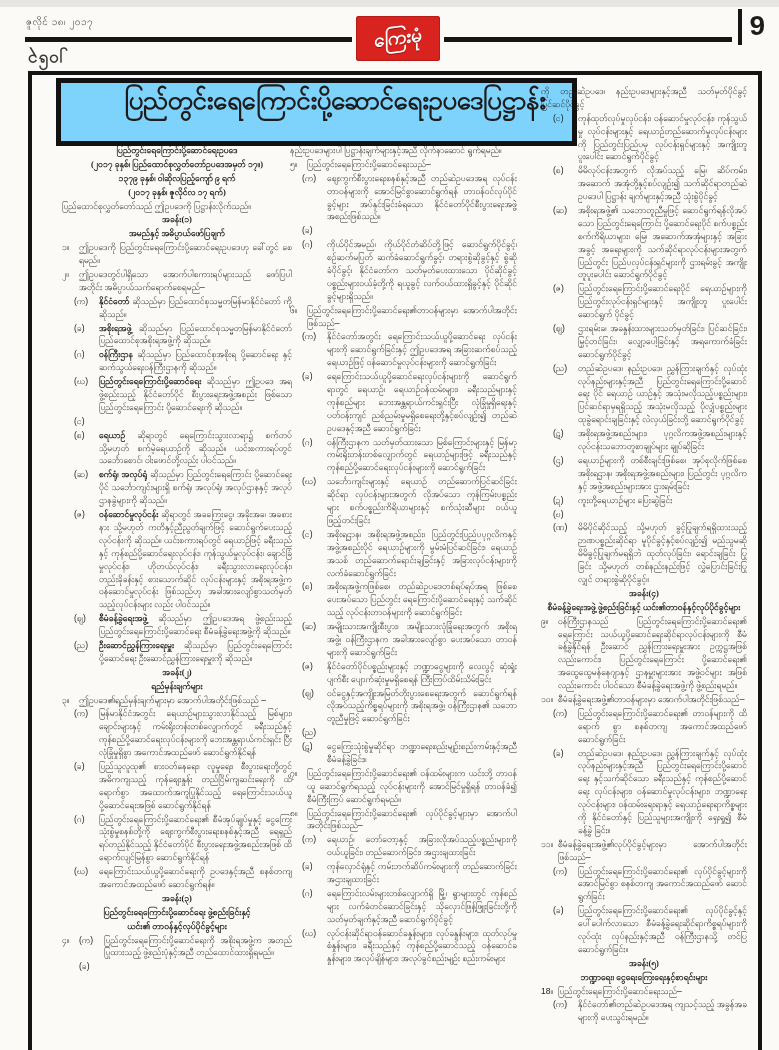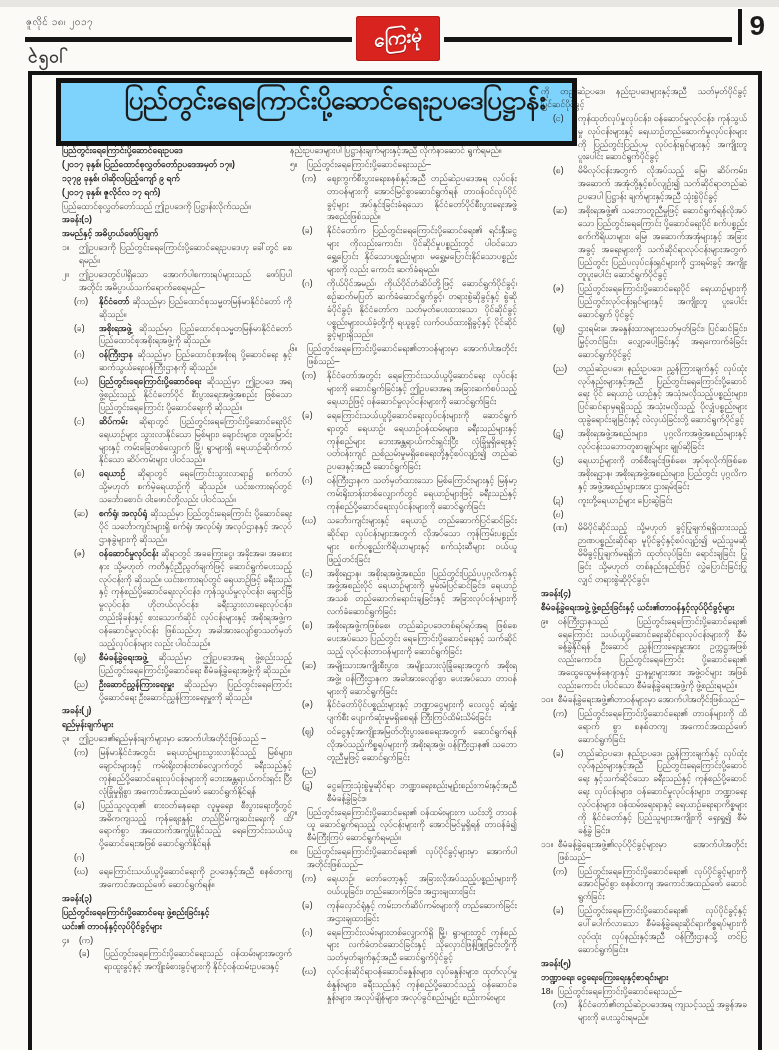"ပြည်တွင်းရေကြောင်းပို့ဆောင်ရေးဥပဒေ" .c { font-family: none -> Liberation Serif, serif; text-align: left -> center }
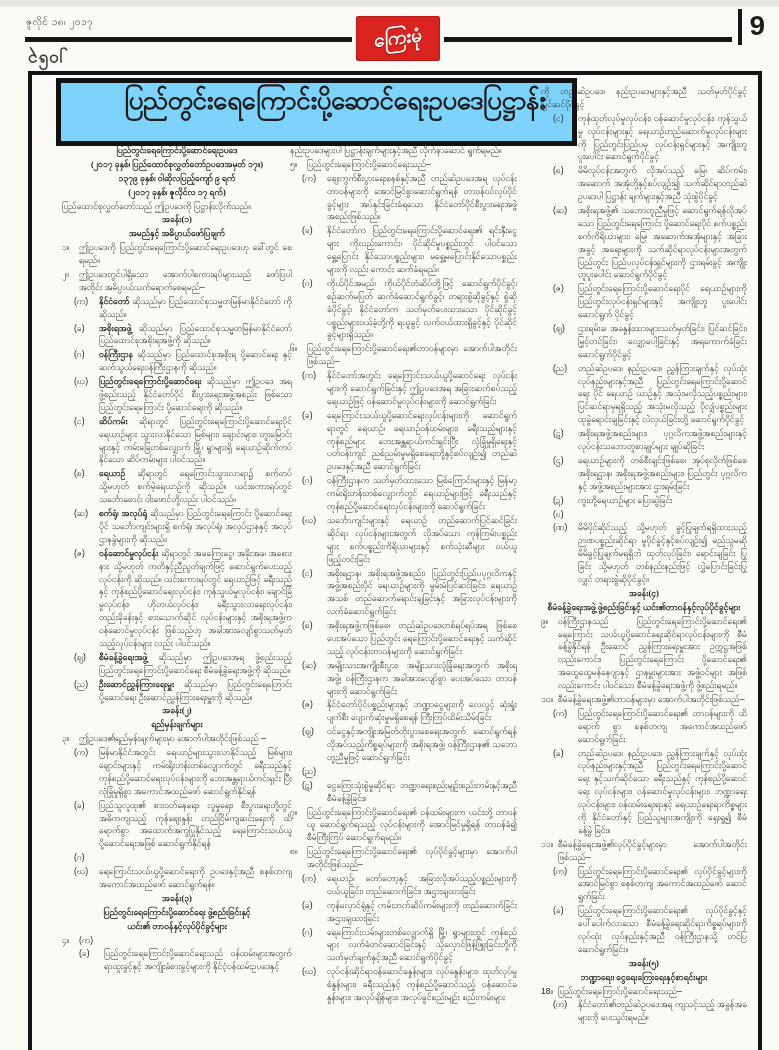"နိုင်ငံတော်က" span.txt { html: <span>နိုင်ငံတော်က ပြည်တွင်းရေကြောင်းပို့ဆောင်ရေး၏ ရင်းနှီးငွေများ ကိုလည်းကောင်း၊ ပိုင်ဆိုင်မှုပစ္စည်းတွင် ပါဝင်သောရွှေ့ပြောင်း နိုင်သောပစ္စည်းများ၊ မရွှေ့မပြောင်းနိုင်သောပစ္စည်းများကို လည်း ကောင်း ဆက်ခံရမည်။</span> -> none }
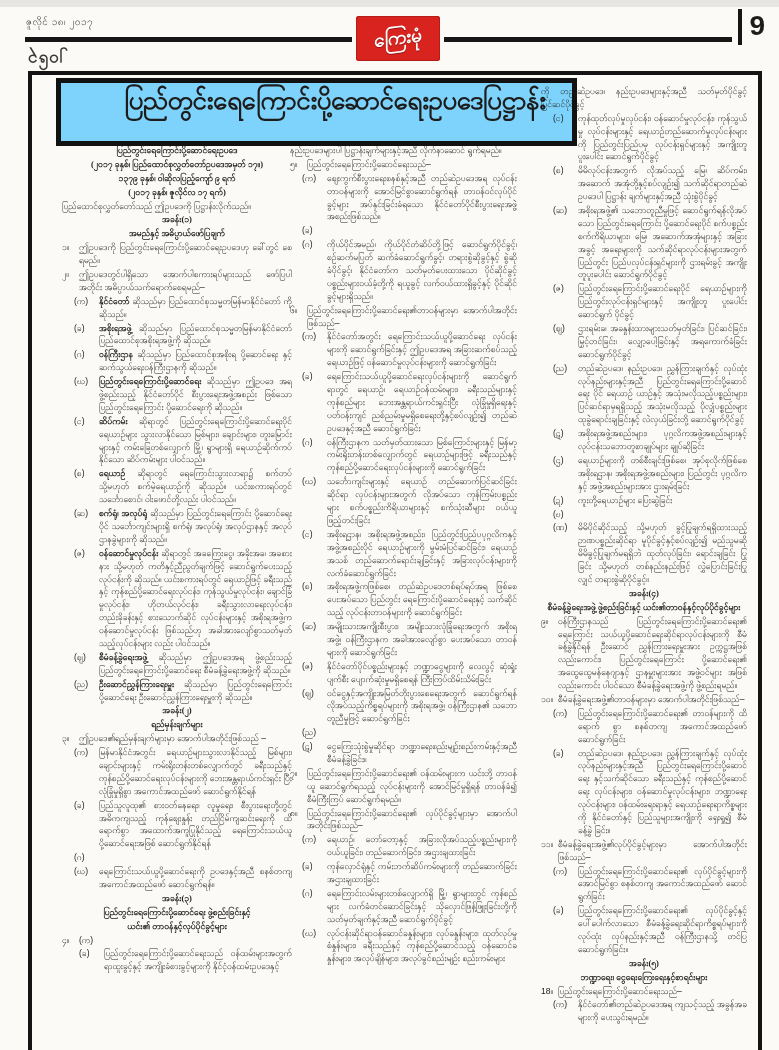"ဆိပ်ကမ်း ဆိုရာတွင်" span.txt { html: <span><span>ဆိပ်ကမ်း </span>ဆိုရာတွင် ပြည်တွင်းရေကြောင်းပို့ဆောင်ရေးပိုင် ရေယာဉ်များ သွားလာနိုင်သော မြစ်များ၊ ချောင်းများ၊ တူးမြောင်းများနှင့် ကမ်းခြေတစ်လျှောက် မြို့၊ ရွာများရှိ ရေယာဉ်ဆိုက်ကပ်နိုင်သော ဆိပ်ကမ်းများ ပါဝင်သည်။</span> -> none }
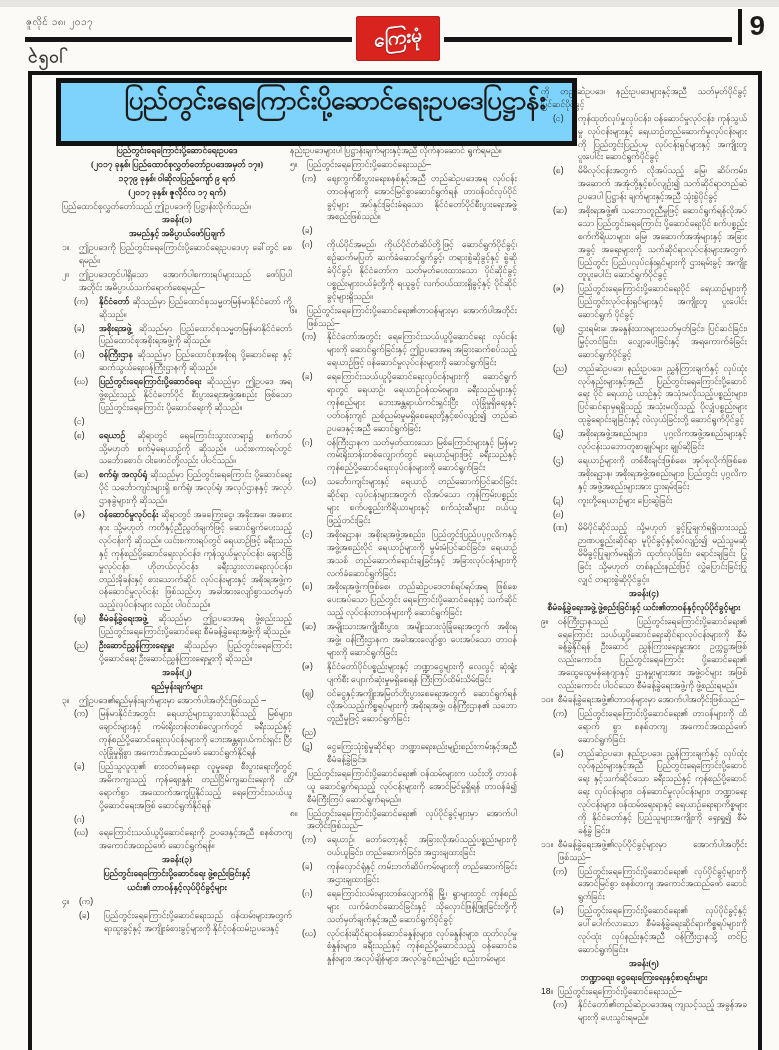"ပြည်တွင်းရေကြောင်းပို့ဆောင်ရေး၏ စီမံအုပ်ချုပ်မှုနှင့်" span.txt { html: none -> <span>ပြည်တွင်းရေကြောင်းပို့ဆောင်ရေး၏ စီမံအုပ်ချုပ်မှုနှင့် ငွေကြေး သုံးစွဲမှုစနစ်တို့ကို စျေးကွက်စီးပွားရေးစနစ်နှင့်အညီ ရေရှည် ရပ်တည်နိုင်သည့် နိုင်ငံတော်ပိုင် စီးပွားရေးအဖွဲ့အစည်းအဖြစ် ထိရောက်လျင်မြန်စွာ ဆောင်ရွက်နိုင်ရန်</span> }
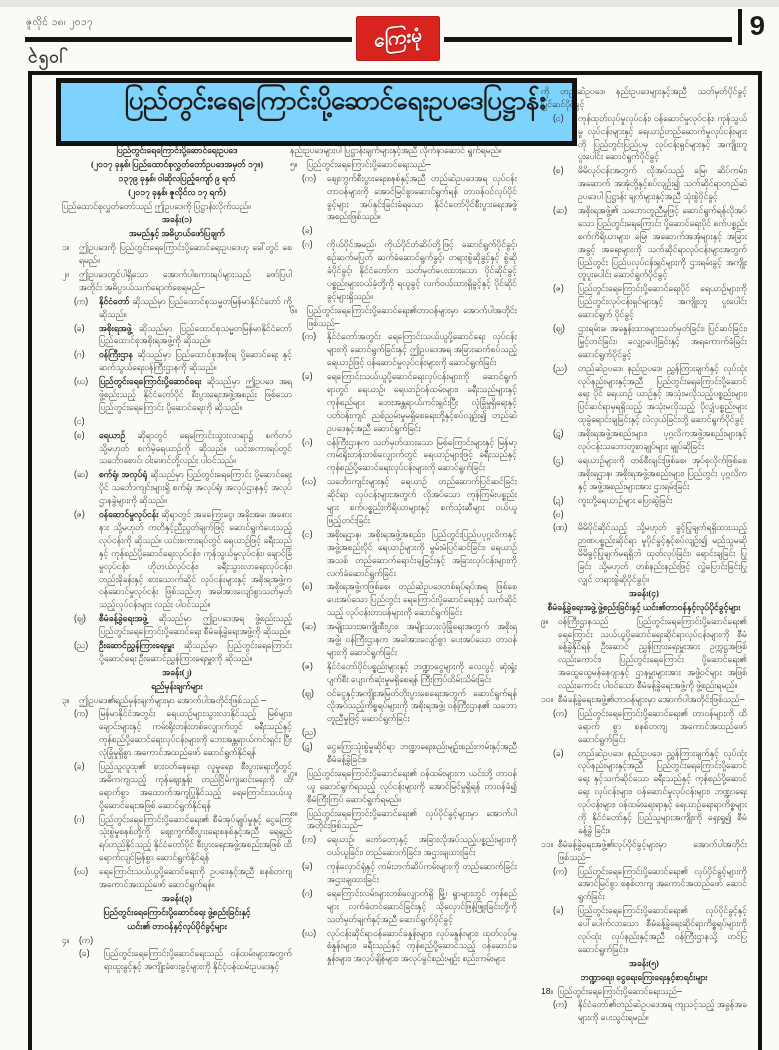"ပြည်တွင်းရေကြောင်းပို့ဆောင်ရေးကို" span.txt { html: none -> <span>ပြည်တွင်းရေကြောင်းပို့ဆောင်ရေးကို အစိုးရအဖွဲ့က အတည် ပြုထားသည့် ဖွဲ့စည်းပုံနှင့်အညီ တည်ထောင်ထားရှိရမည်။</span> }
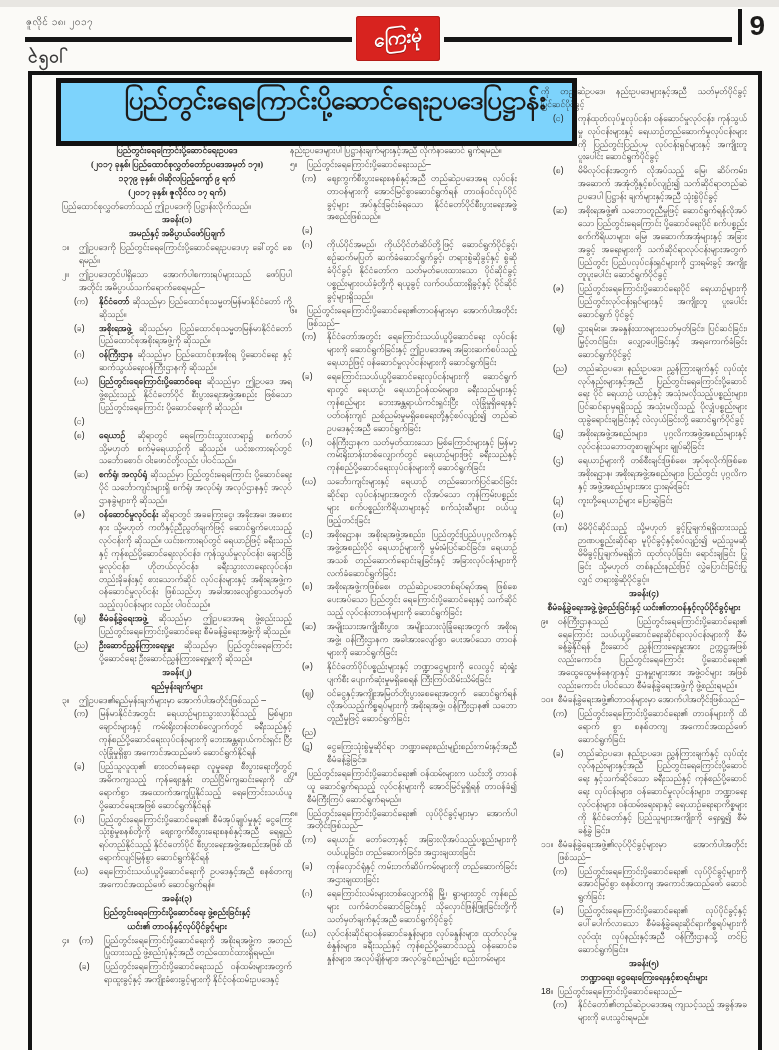"ပြည်တွင်းရေကြောင်းပို့ဆောင်ရေးသည်" span.txt { html: <span>ပြည်တွင်းရေကြောင်းပို့ဆောင်ရေးသည် ဝန်ထမ်းများအတွက် ရာထူးခွင့်နှင့် အကျိုးခံစားခွင့်များကို နိုင်ငံ့ဝန်ထမ်းဥပဒေနှင့်</span> -> none }
